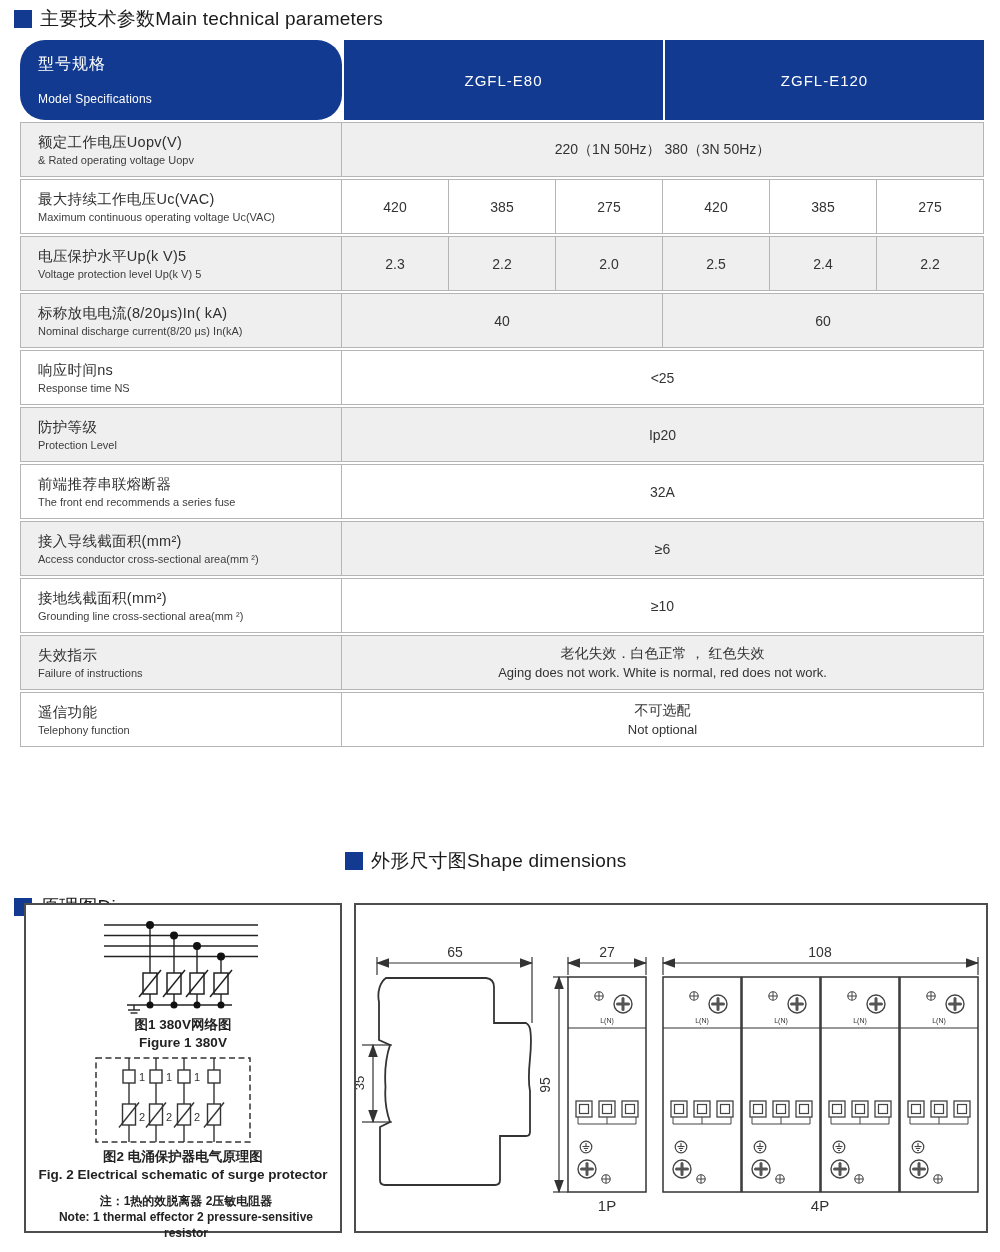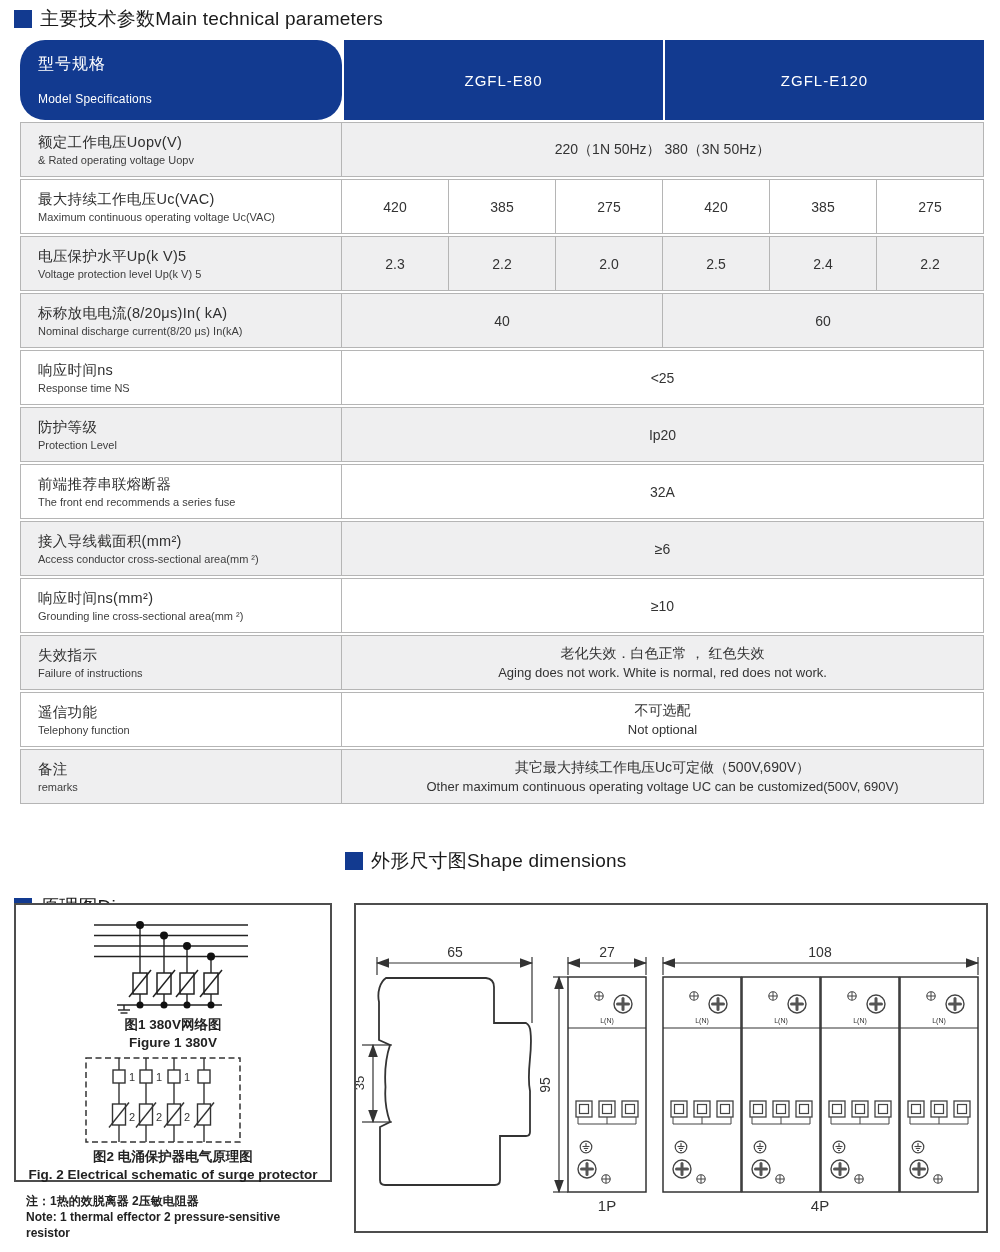"响应时间ns(mm²)" div.lz { text: 响应时间ns -> 接地线截面积 }
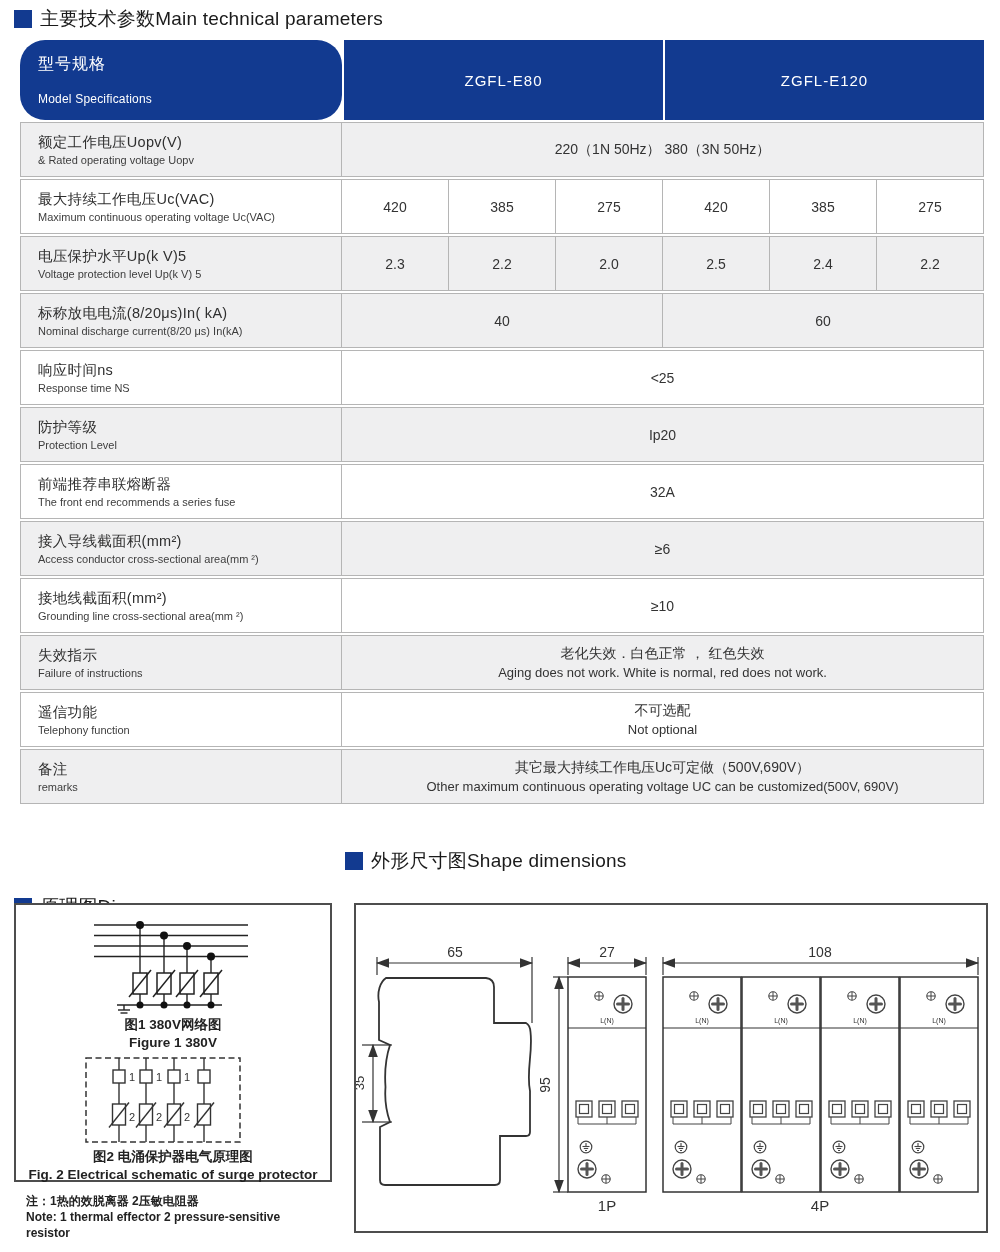"备注" tr.gray { html: <tr> <td> <div>备注</div> <div>remarks</div> </td> <td> <div>其它最大持续工作电压Uc可定做（500V,690V）</div> <div>Other maximum continuous operating voltage UC can be customized(500V, 690V)</div> </td> </tr> -> none }
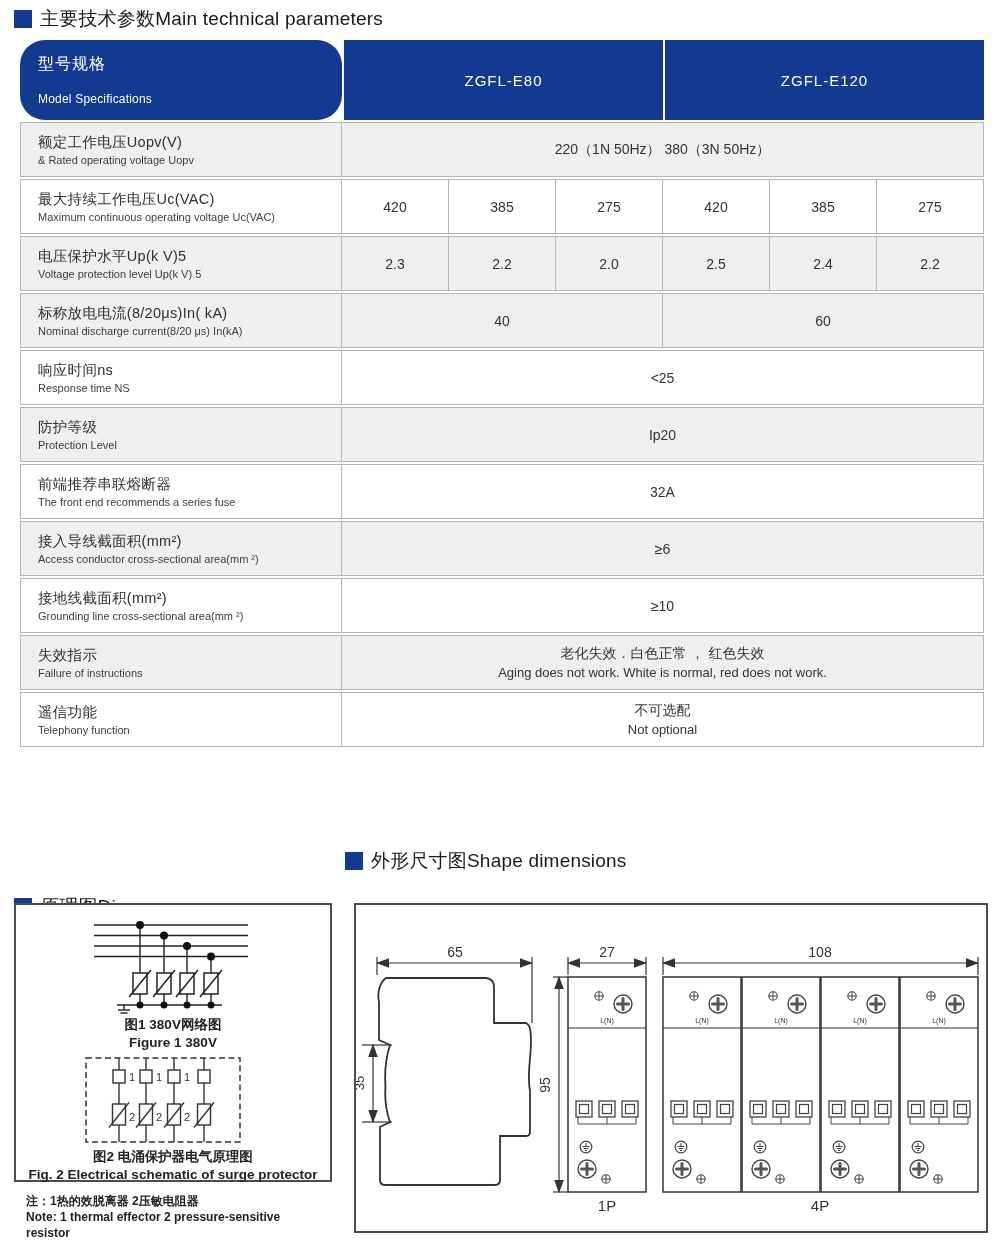"图1 380V网络图" #diagram-box { height: 279px -> 330px; left: 14px -> 24px }
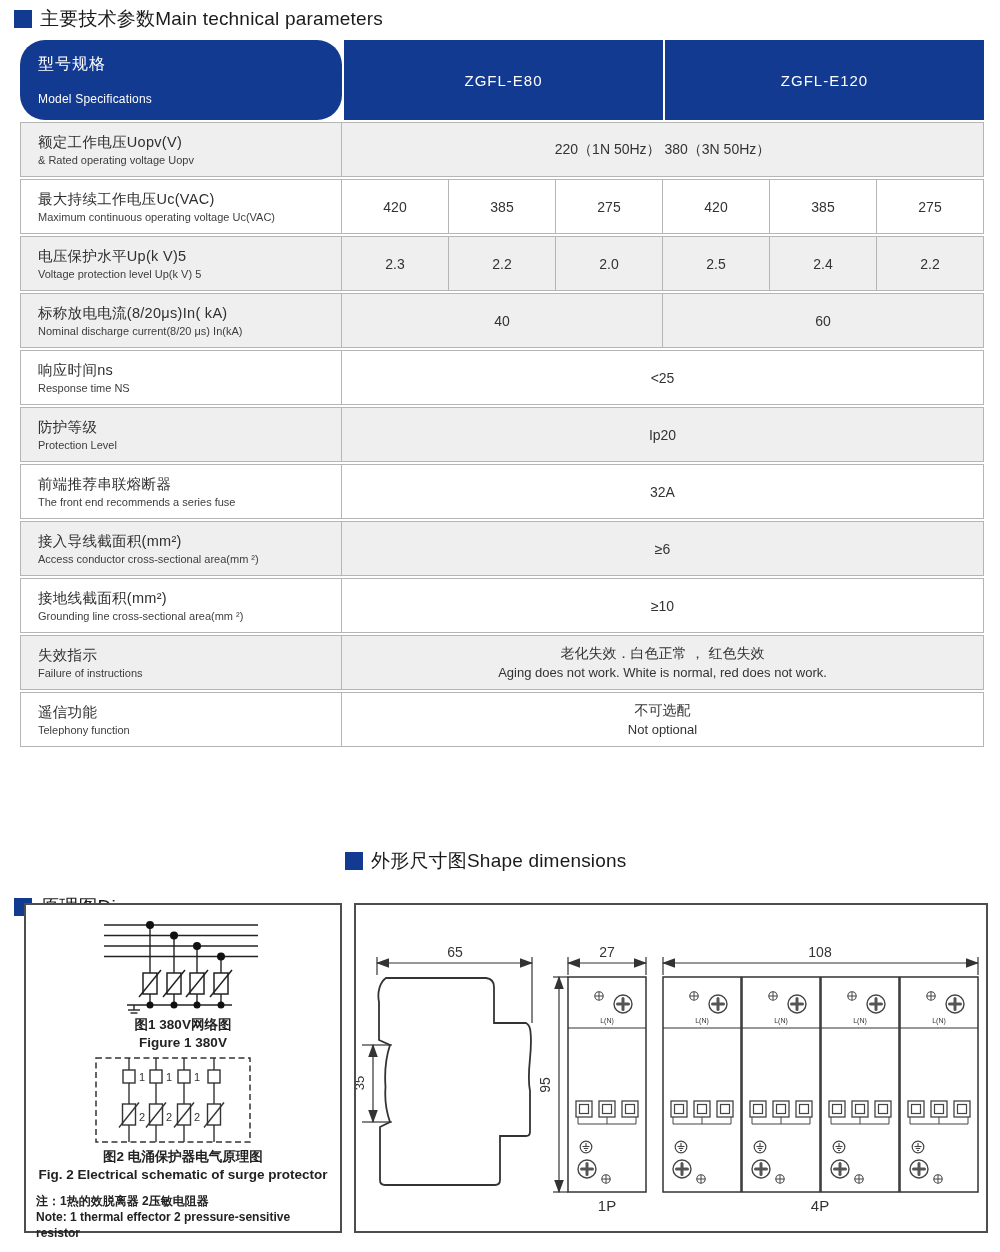"注：1热的效脱离器 2压敏电阻器" #fig-note { text-align: left -> center }
